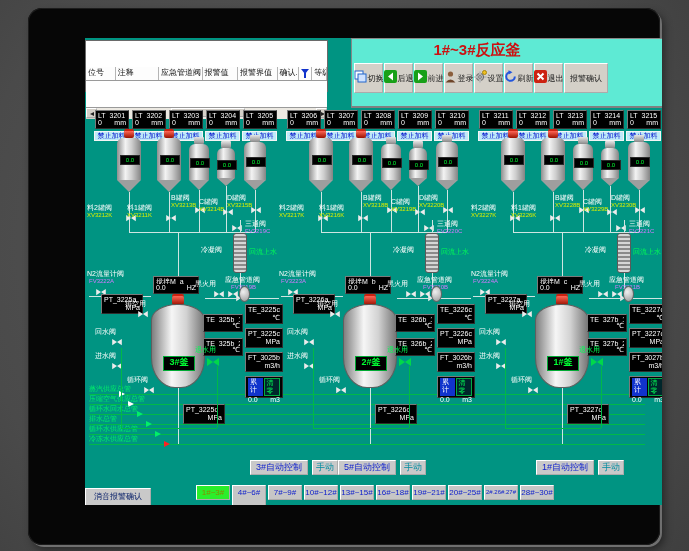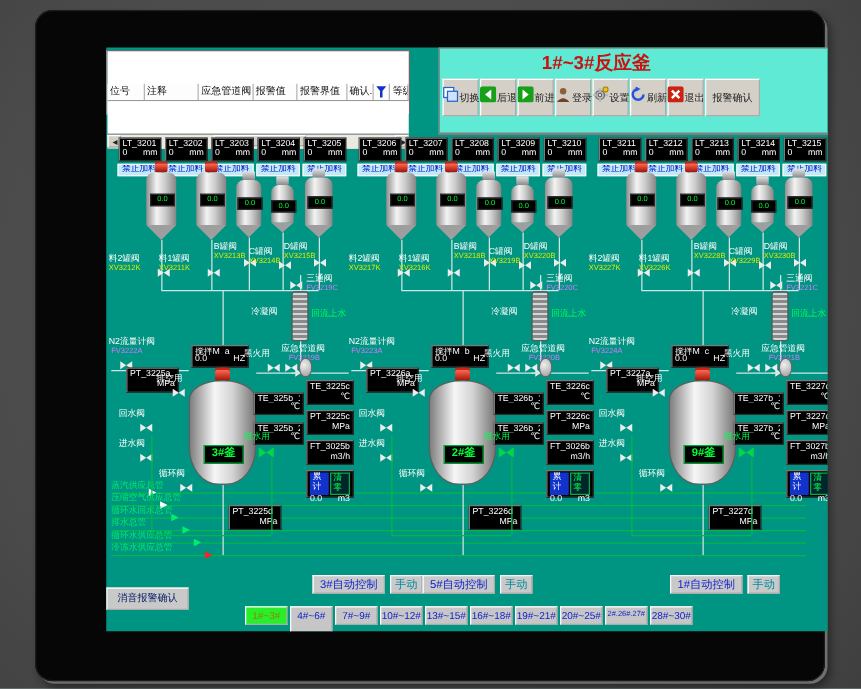"9#釜" div.abs { text: 9 -> 1 }
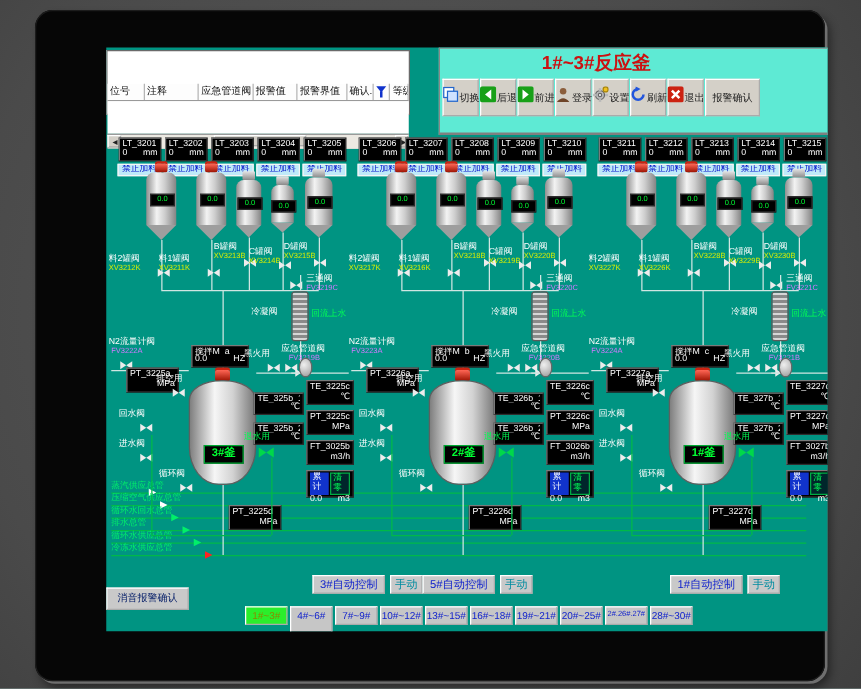"消音报警确认" div.abs { top: 362px -> 380px }
